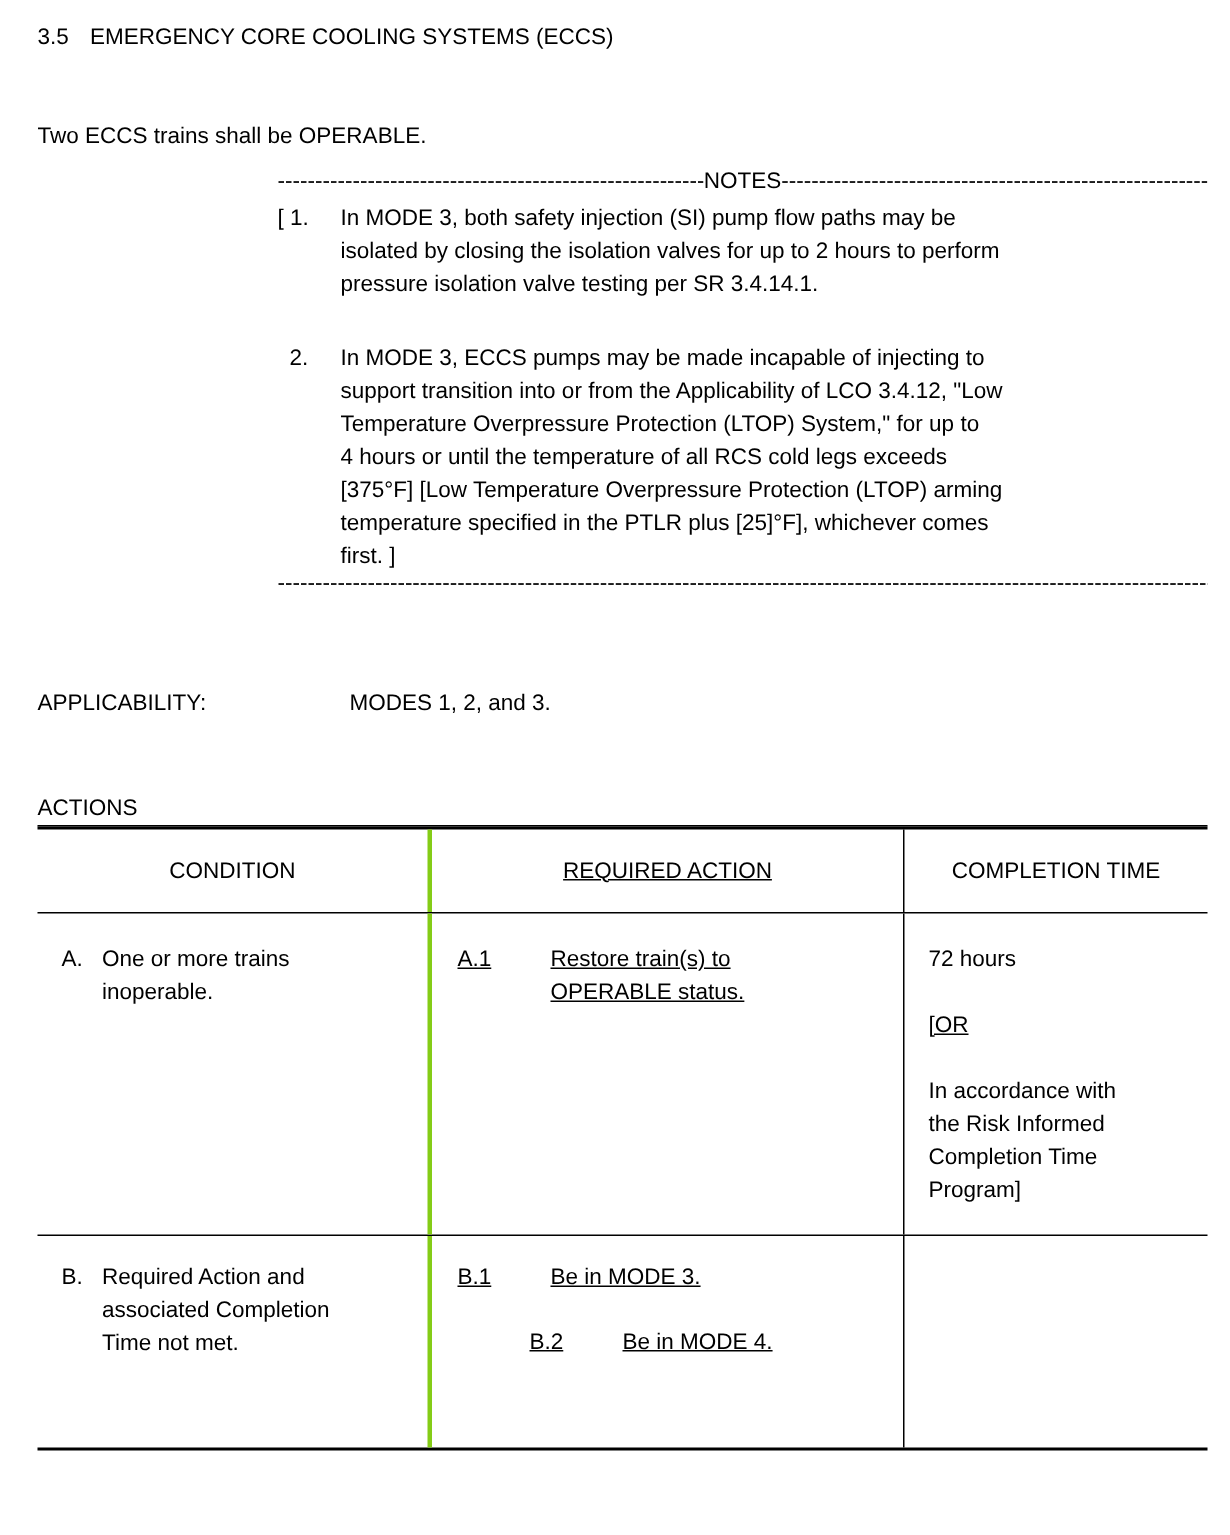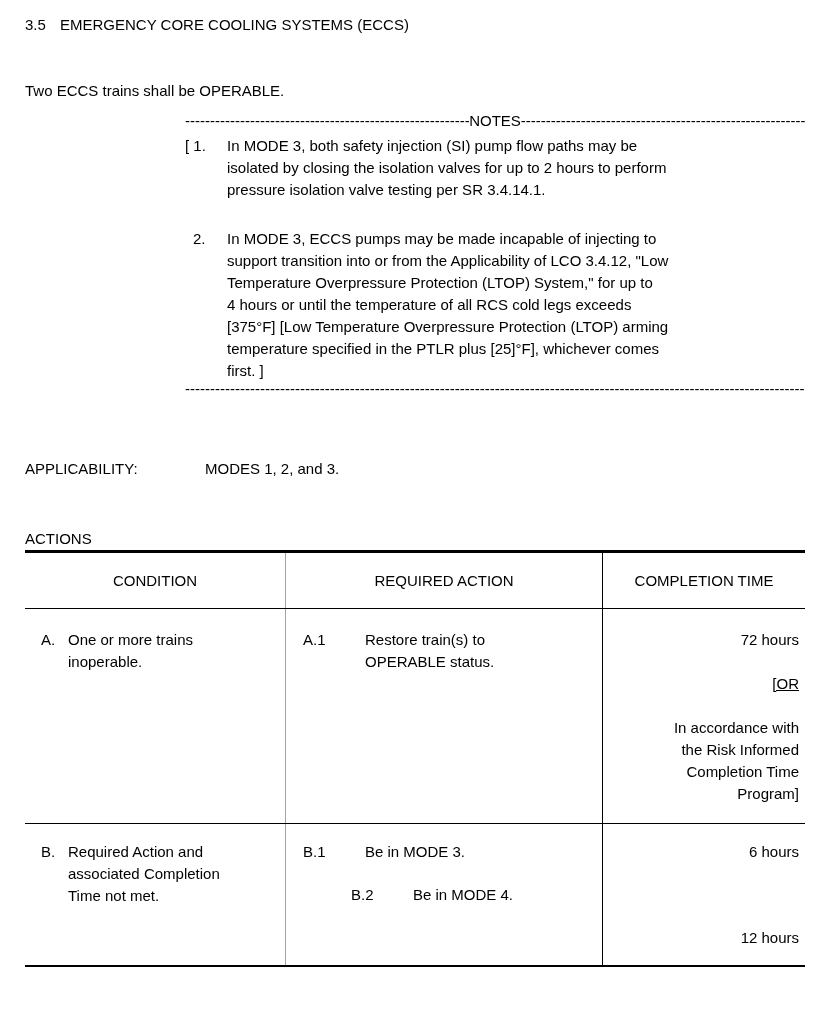"APPLICABILITY:" .applicability { gap: none -> 28px }
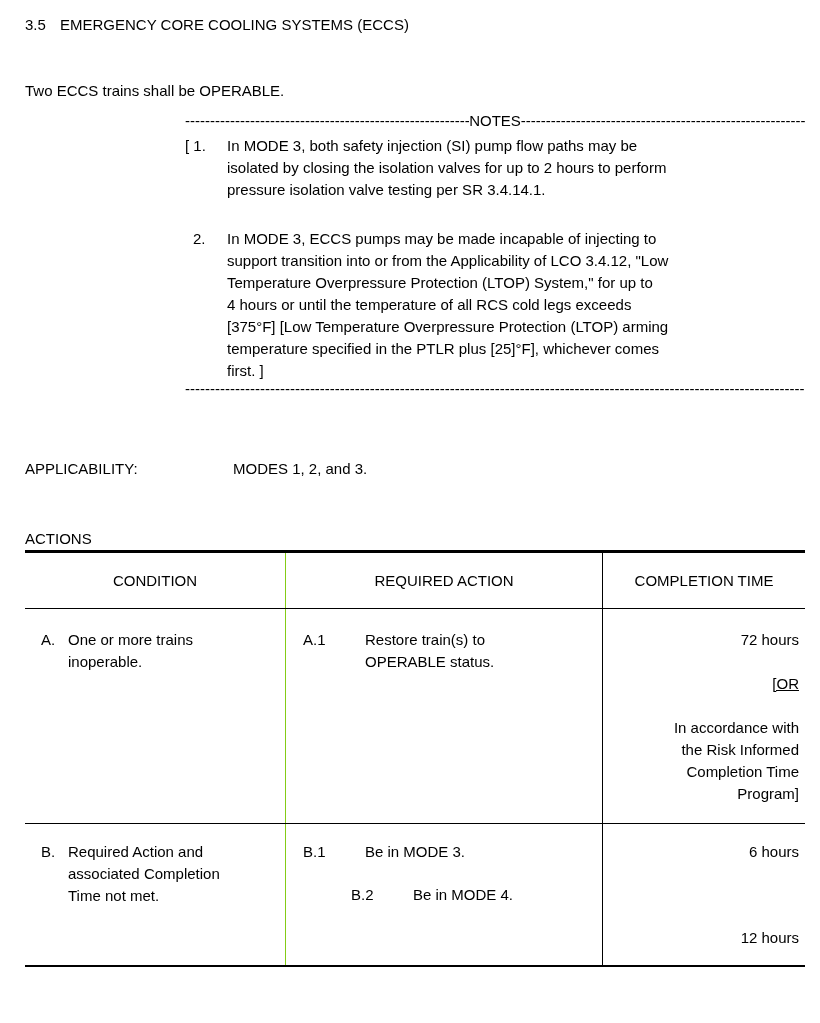"REQUIRED ACTION" .tr > .td-mid { border-left: 1px solid #84cc16 -> 3px solid #84cc16; text-decoration: none -> underline }
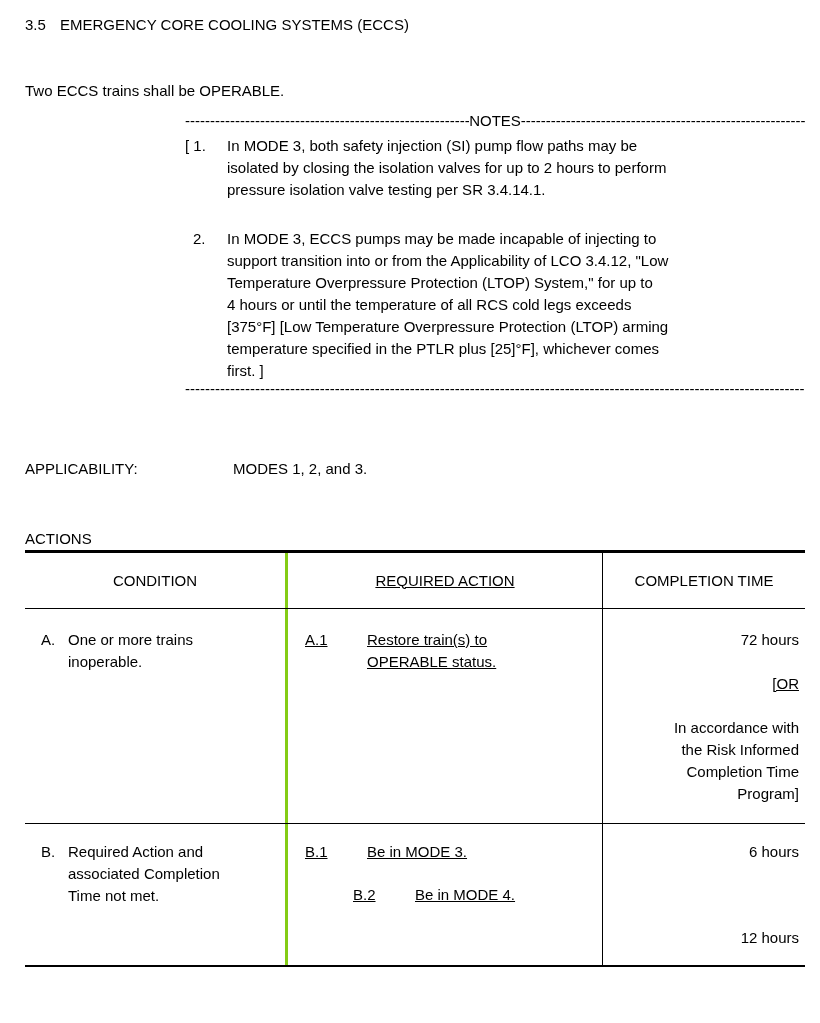"72 hours" .time-cell { text-align: right -> none }
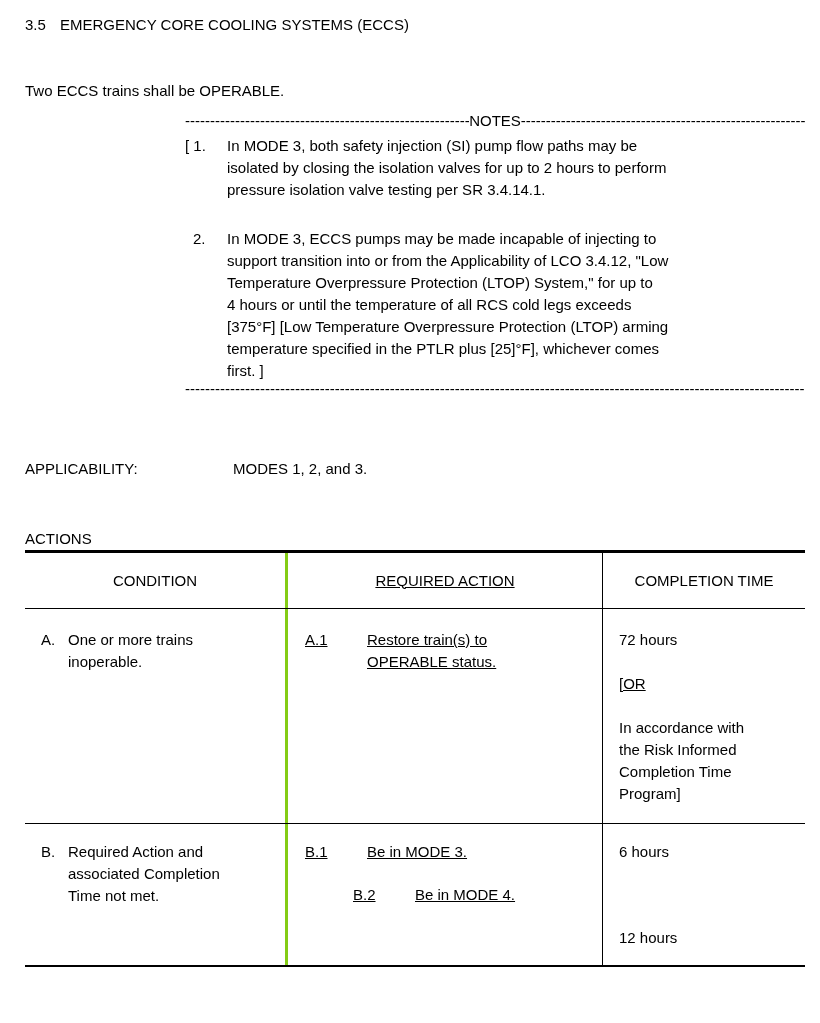"6 hours" div.time-cell { html: <div> <div>6 hours</div> <div>12 hours</div> </div> -> none }
